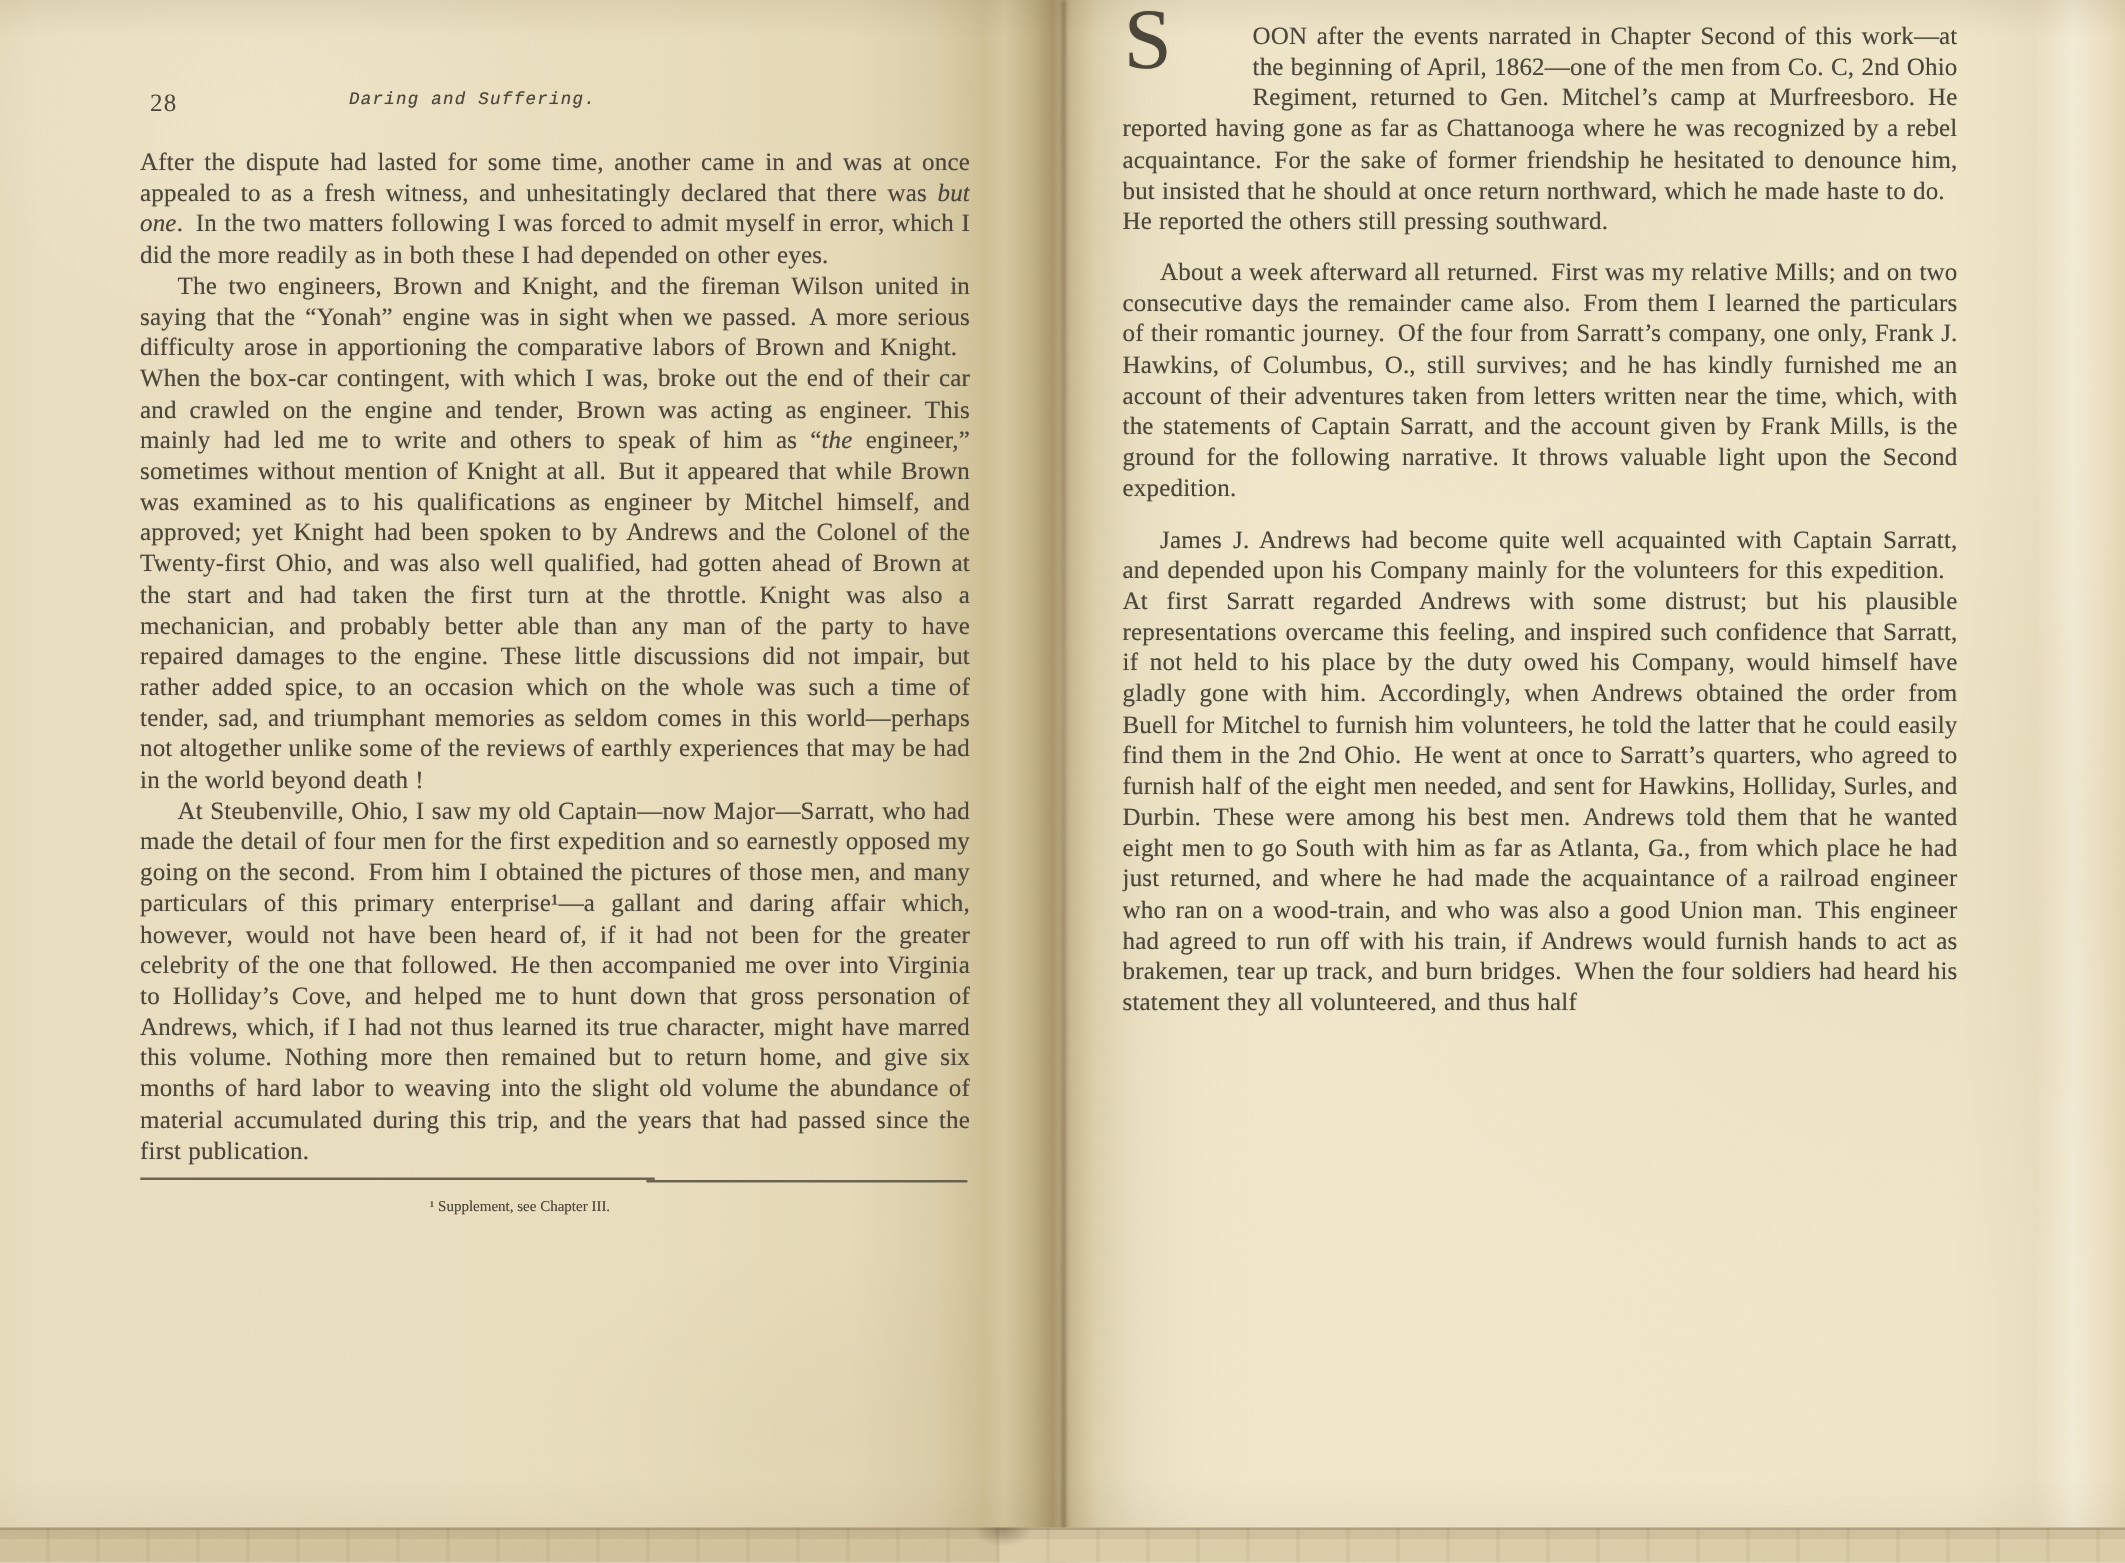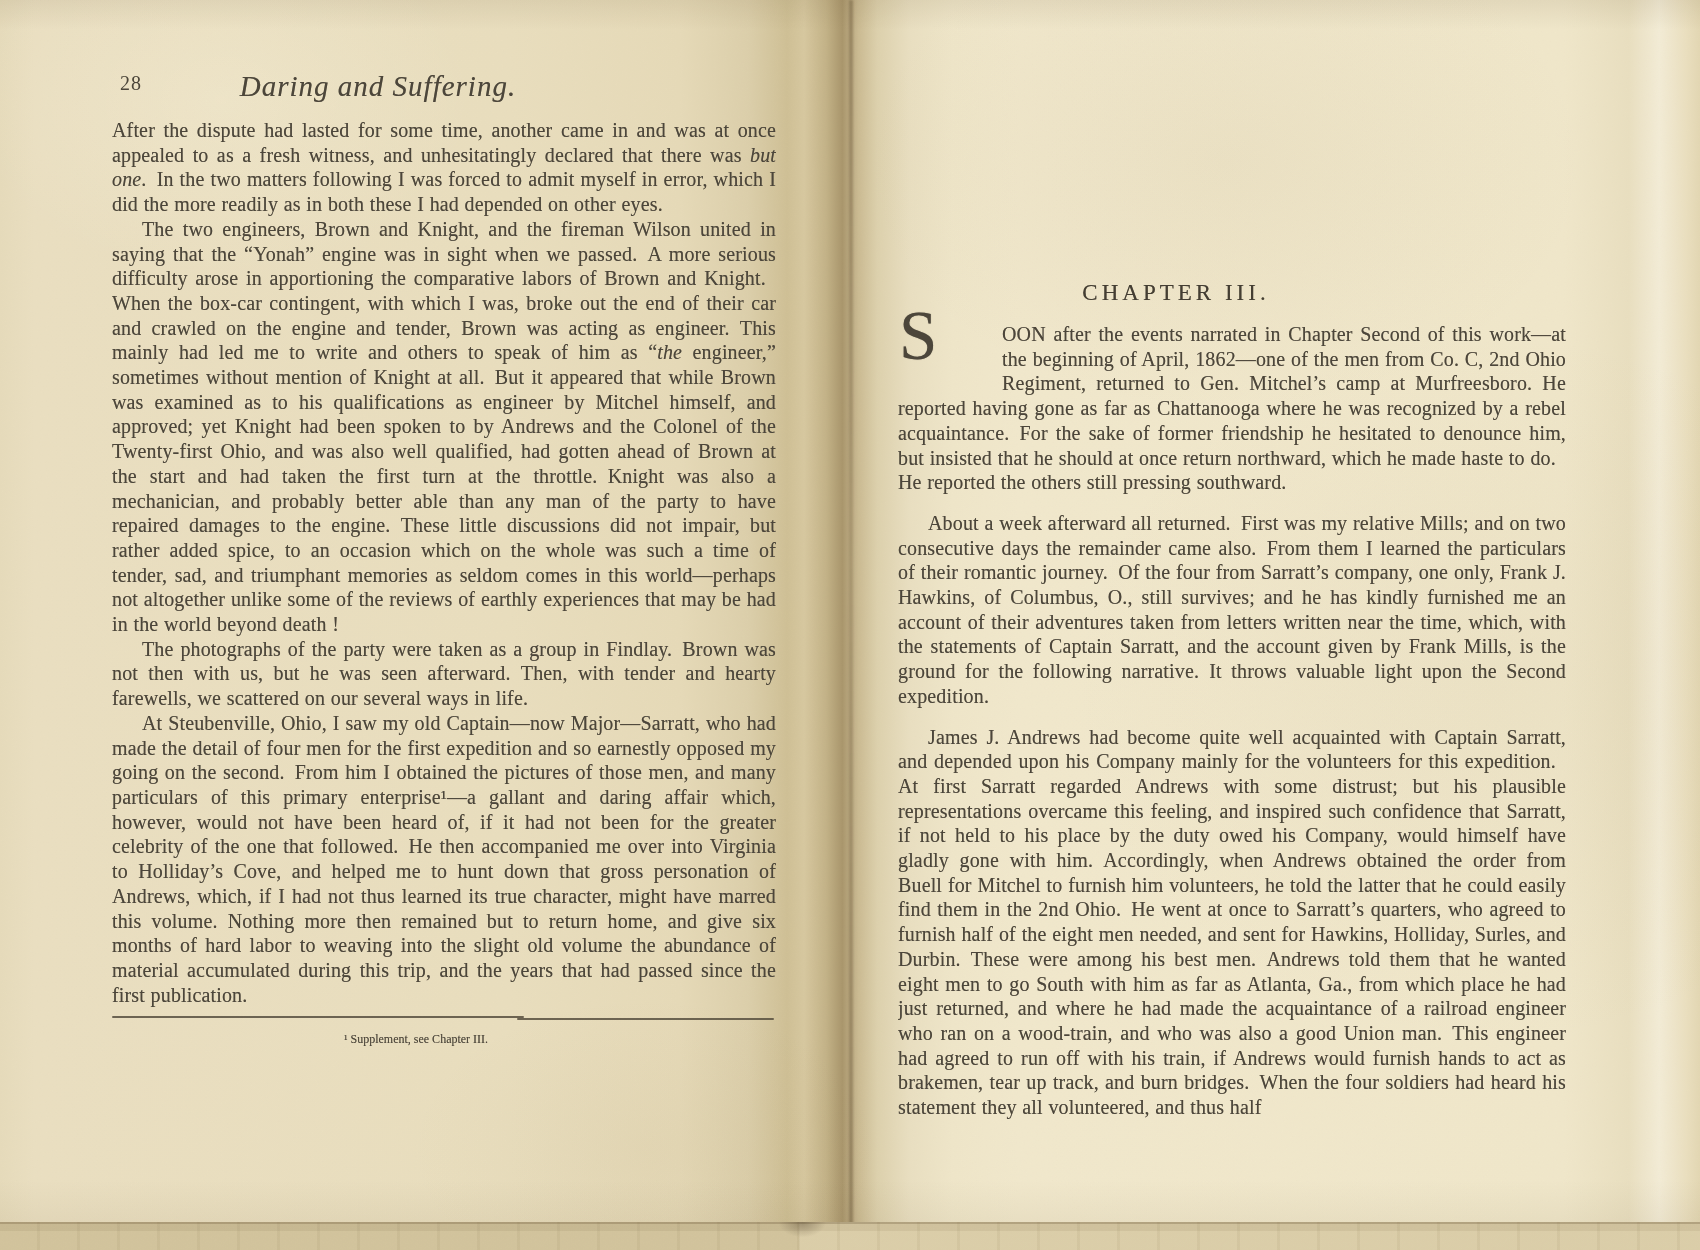"Daring and Suffering." .running-title { font-family: none -> Liberation Mono, monospace; font-size: 29px -> 14px }
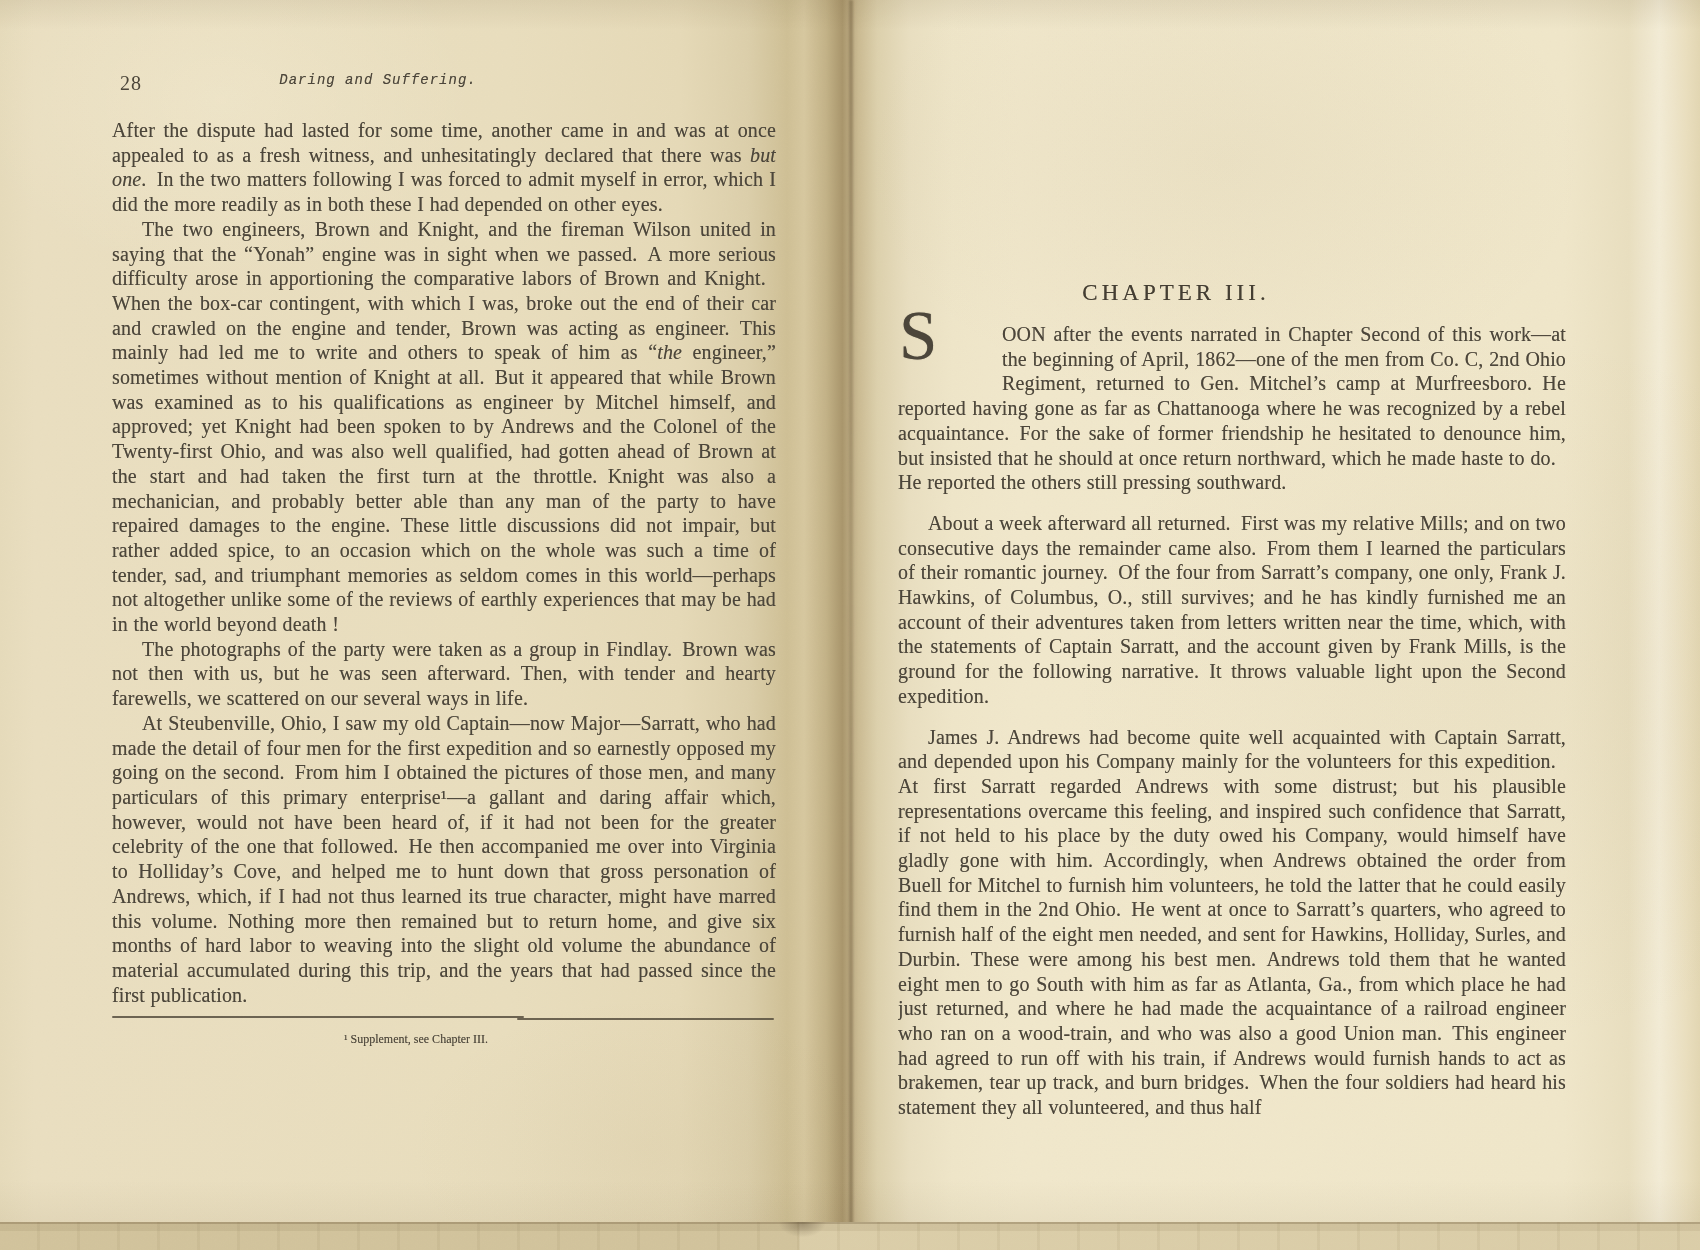"CHAPTER III." h1.chapter { html: <h1>CHAPTER III.</h1> -> none }
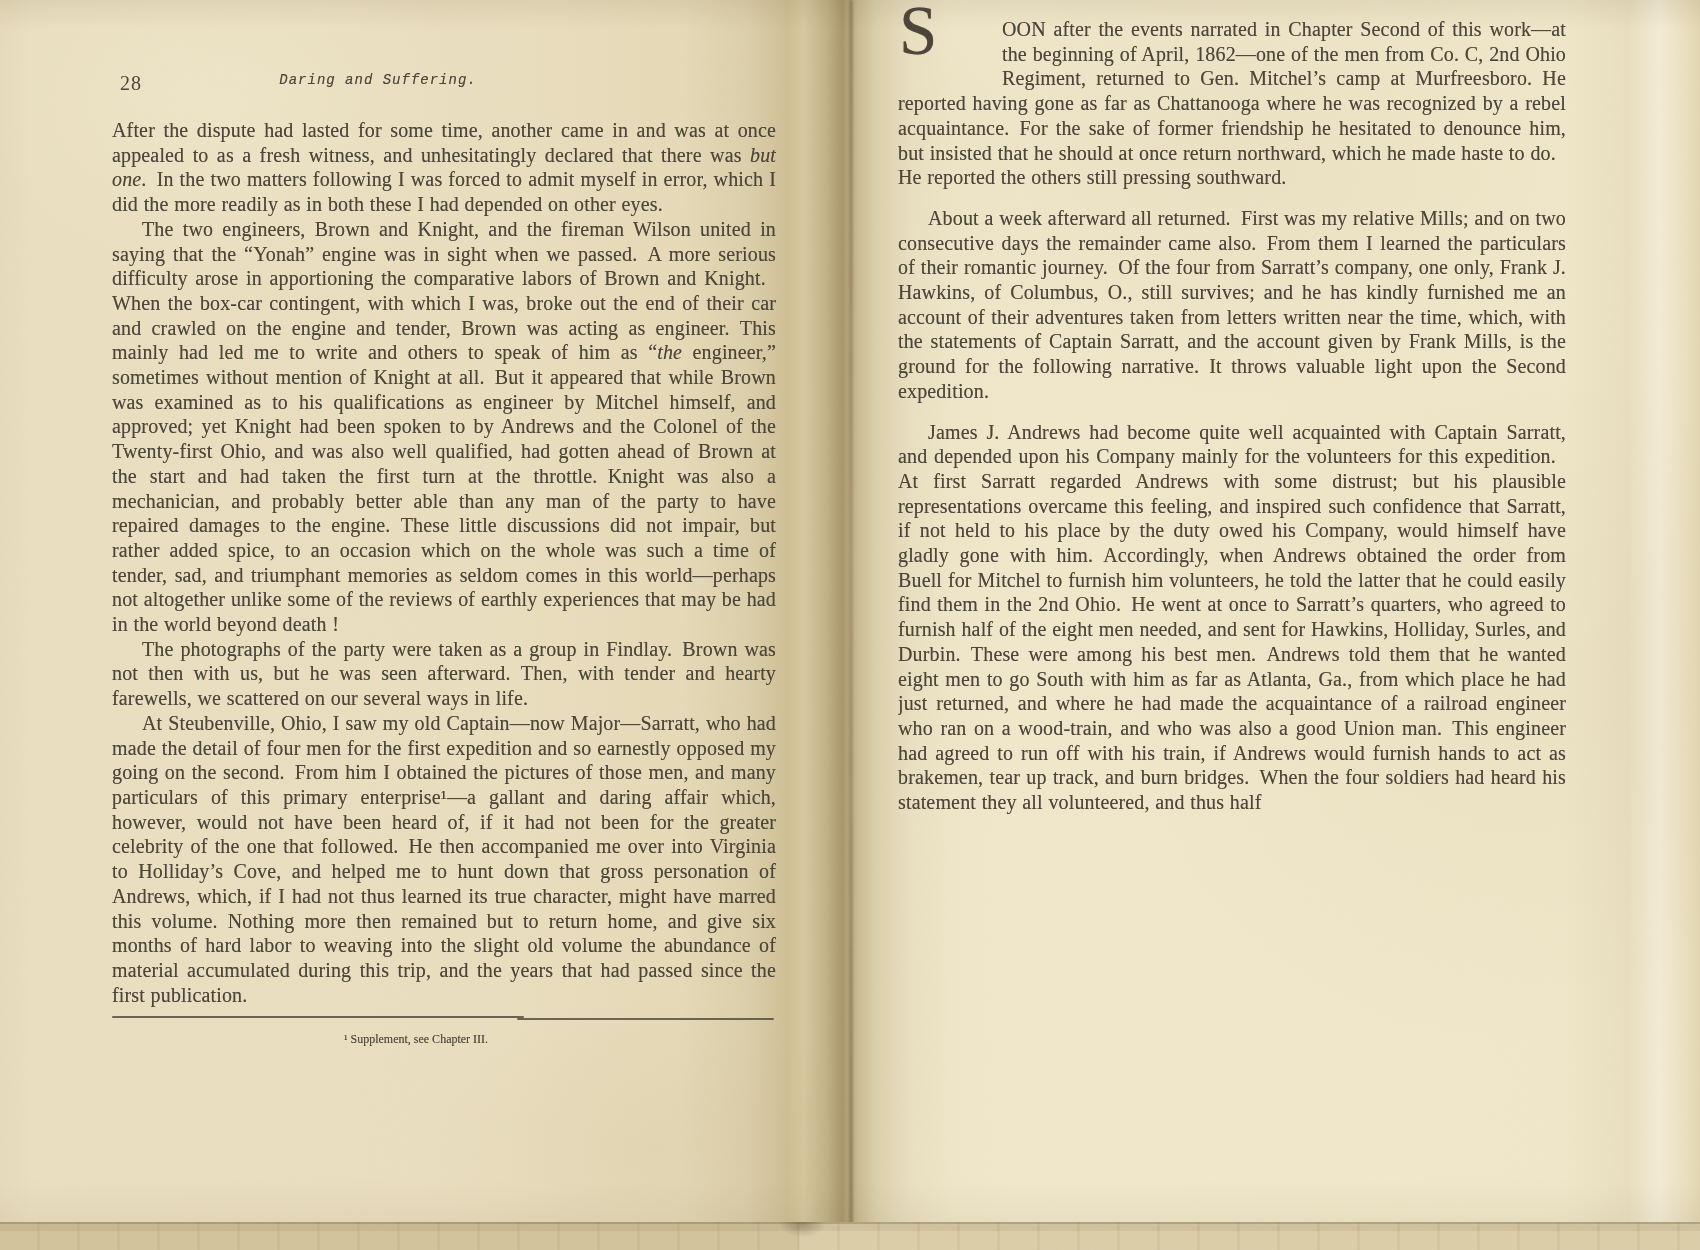"The photographs of the party" p.indent { html: <p>The photographs of the party were taken as a group in Findlay. Brown was not then with us, but he was seen afterward. Then, with tender and hearty farewells, we scattered on our several ways in life.</p> -> none }
